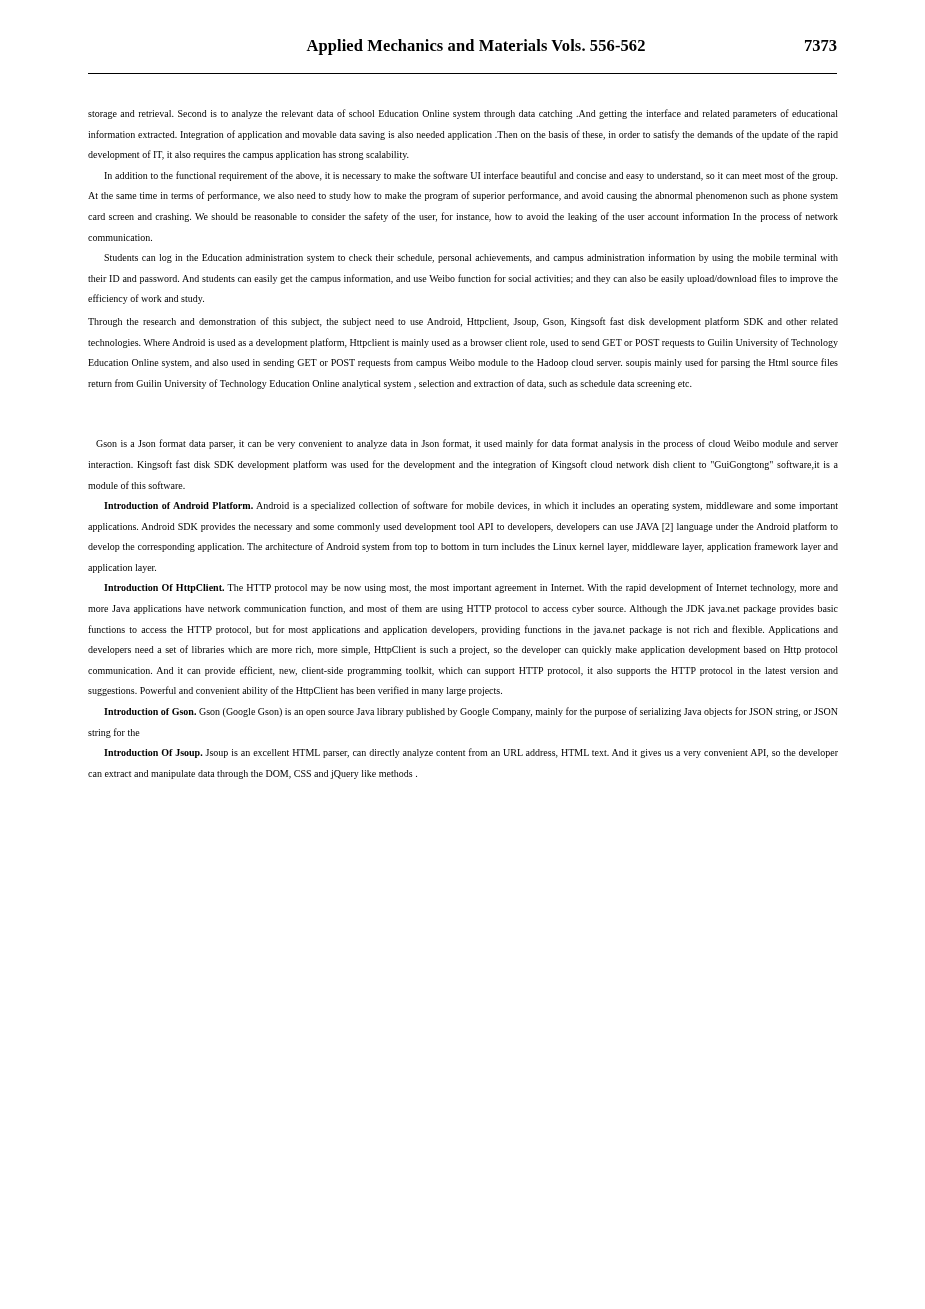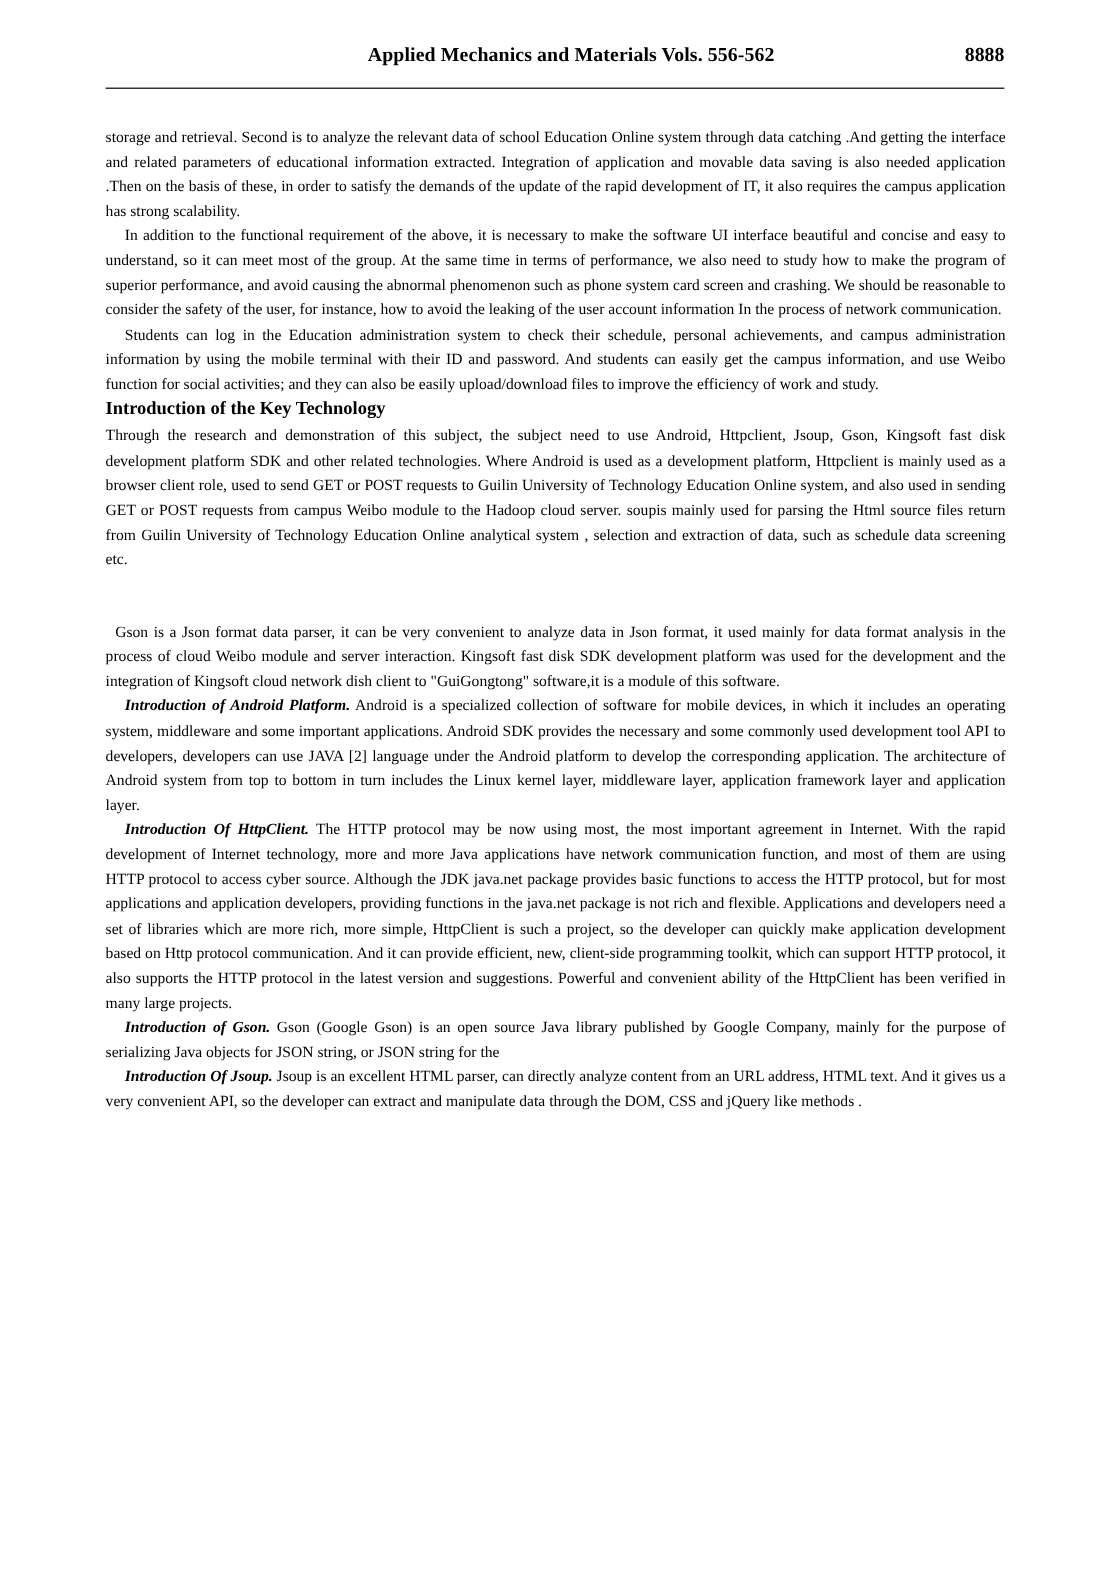"8888" div.header-page { text: 8888 -> 7373 }
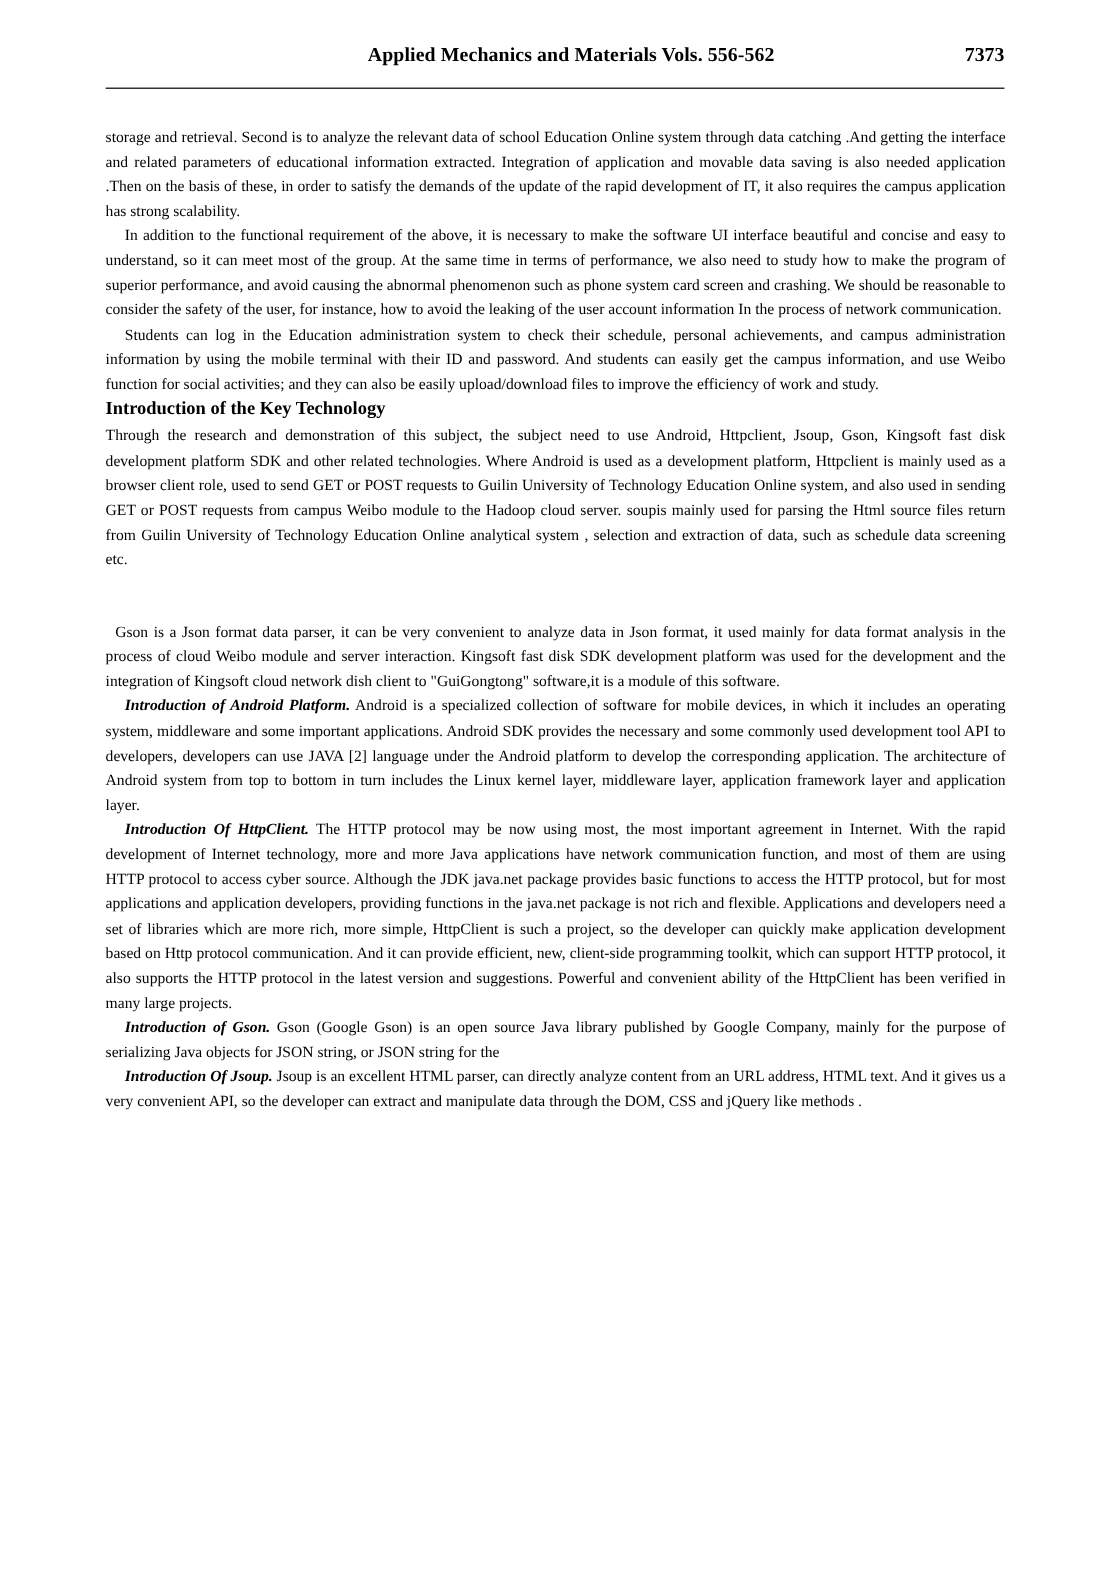"storage and retrieval. Second is" p { font-size: 13px -> 10px }
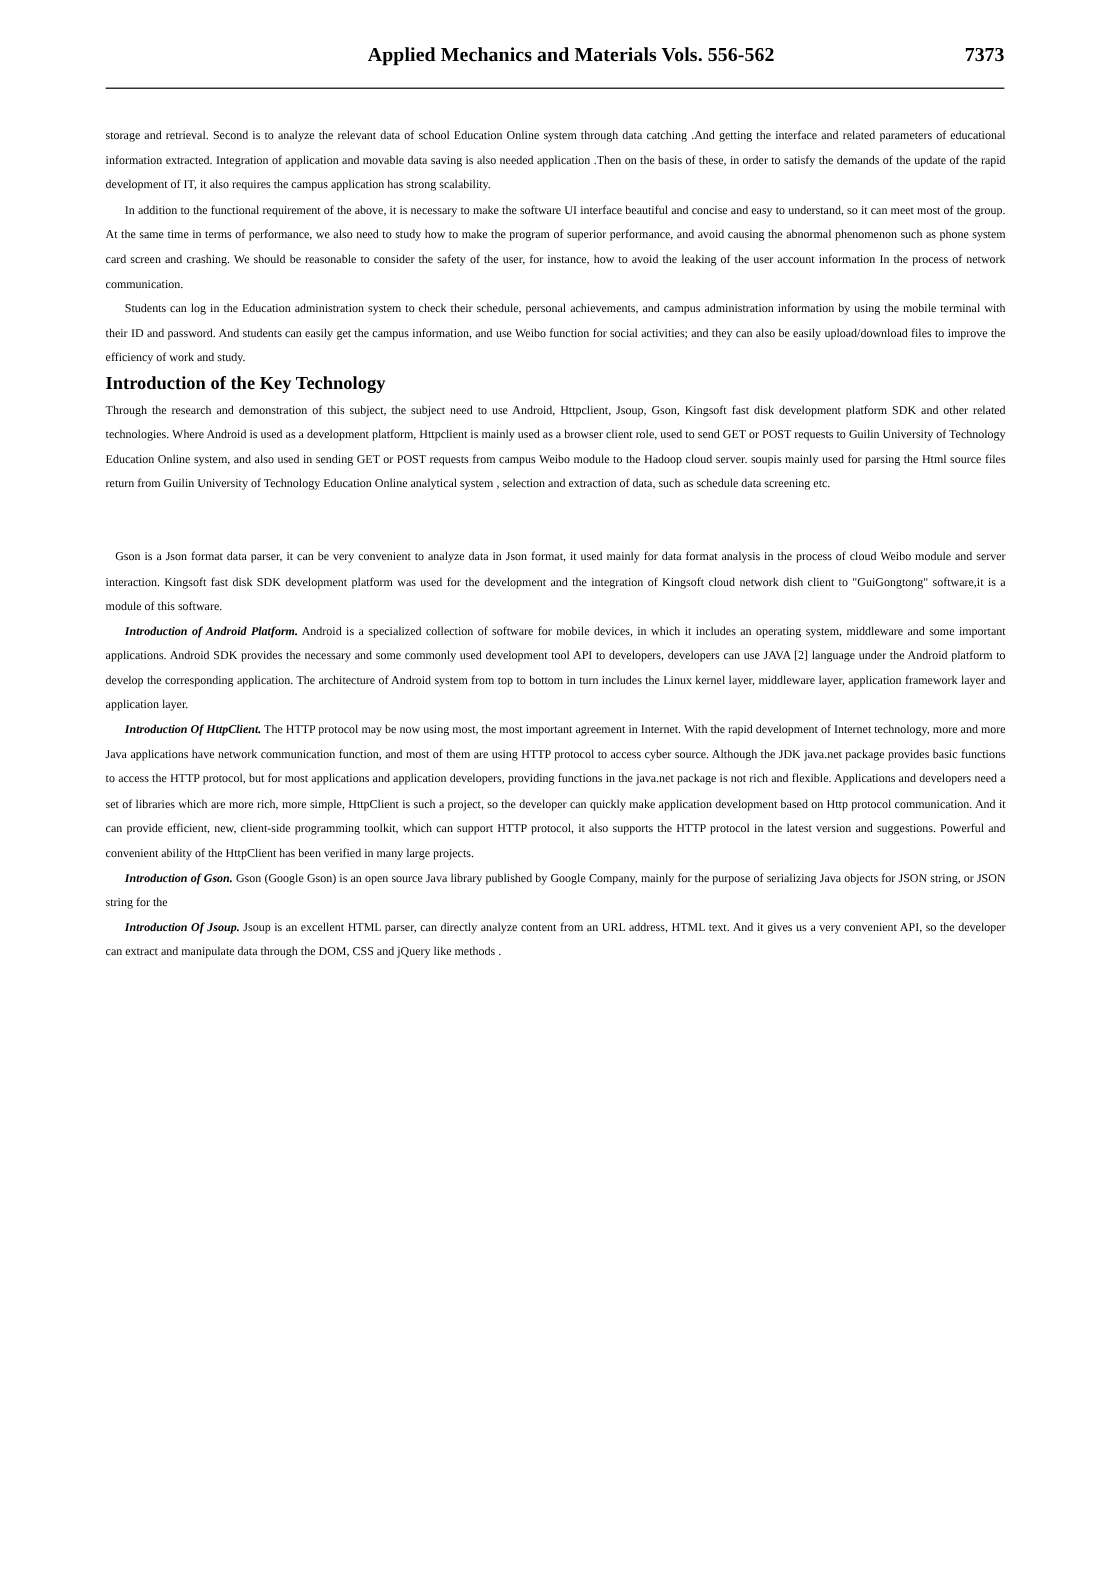"Introduction of the Key Technology" h2.section { html: <h2>Introduction of the Key Technology</h2> -> none }
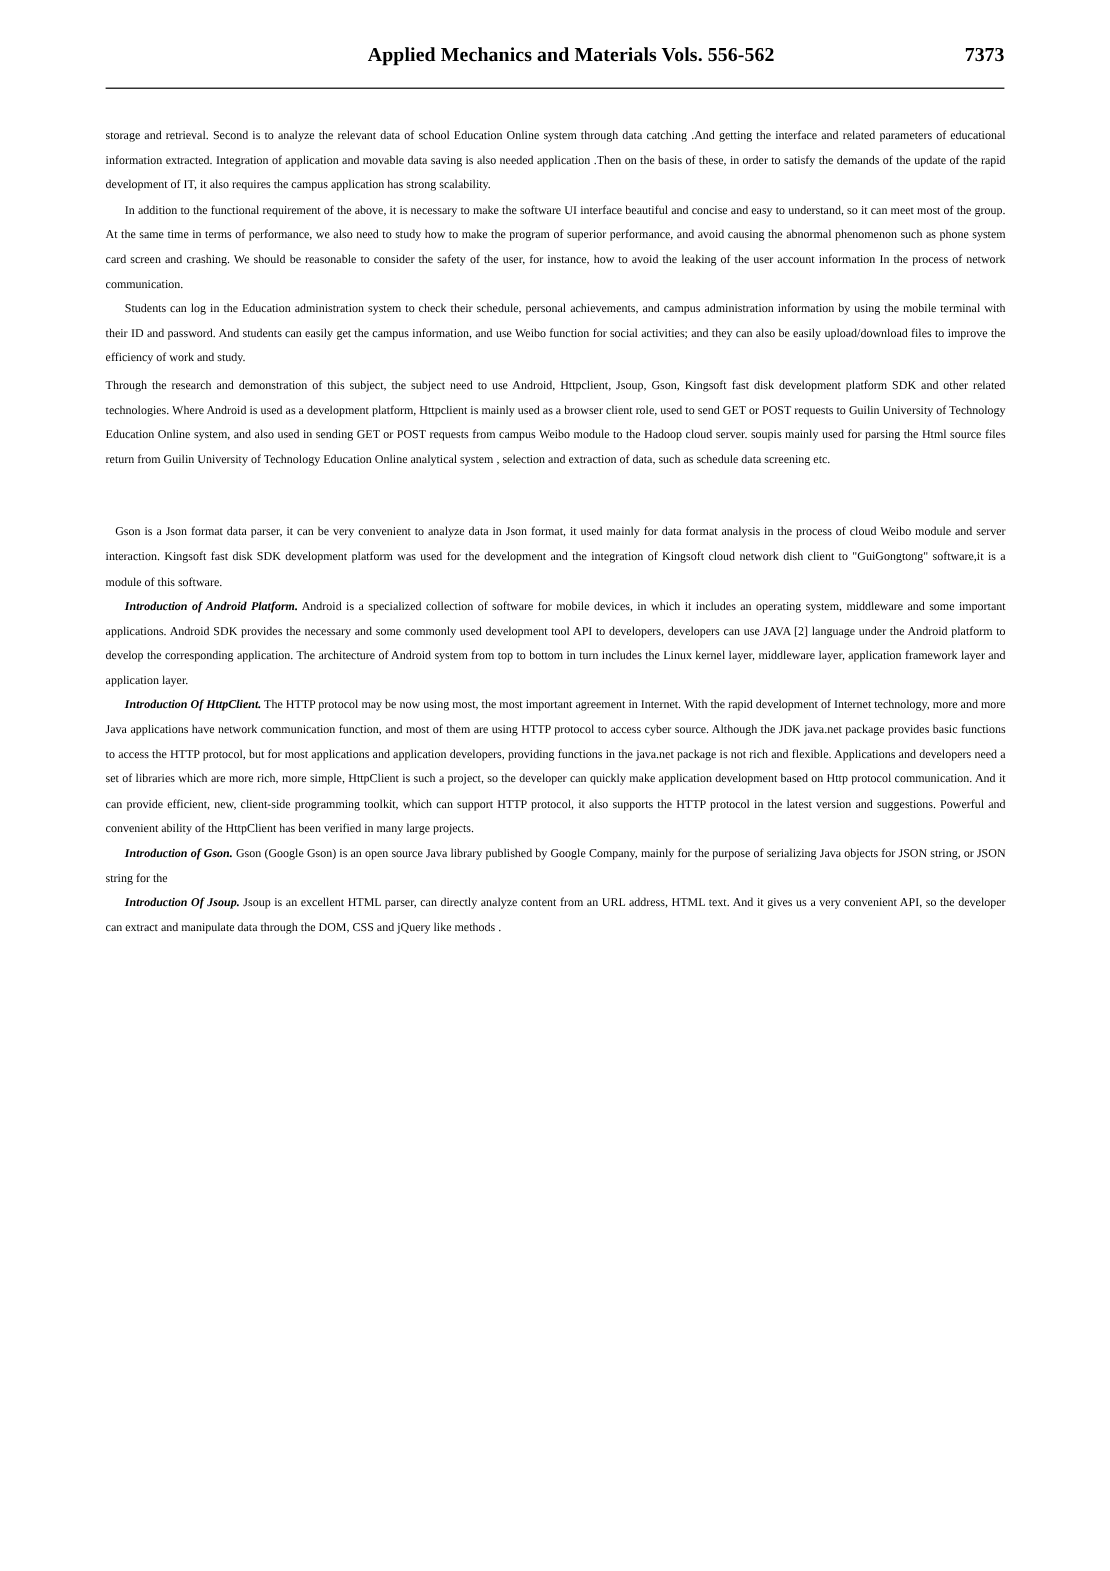"Introduction of Android Platform." .runin { font-style: italic -> none }
